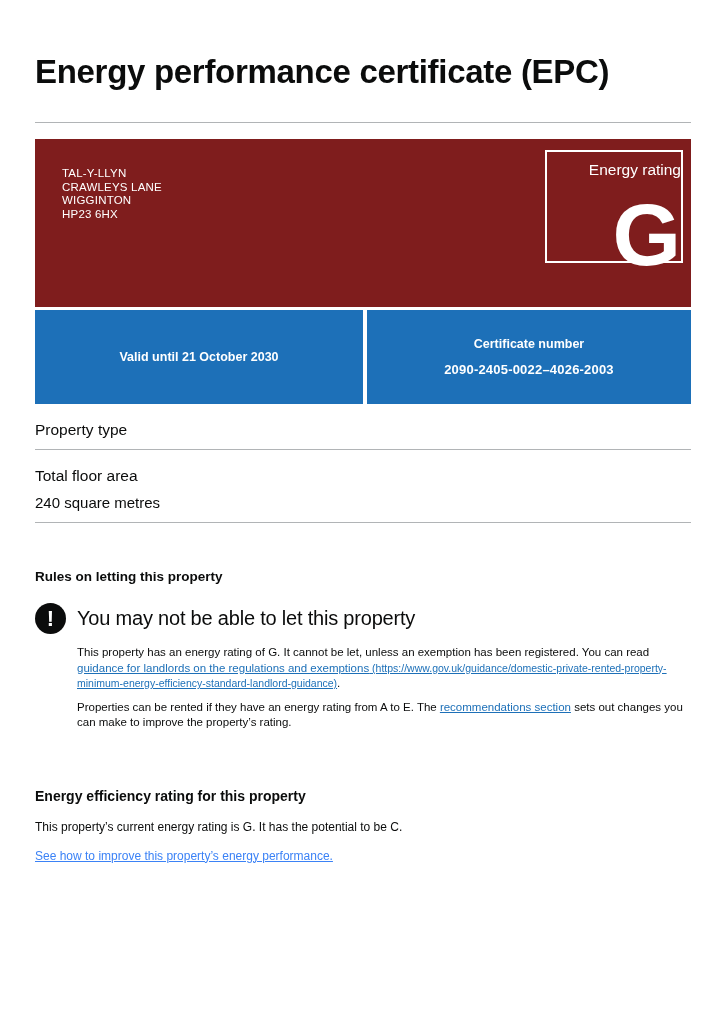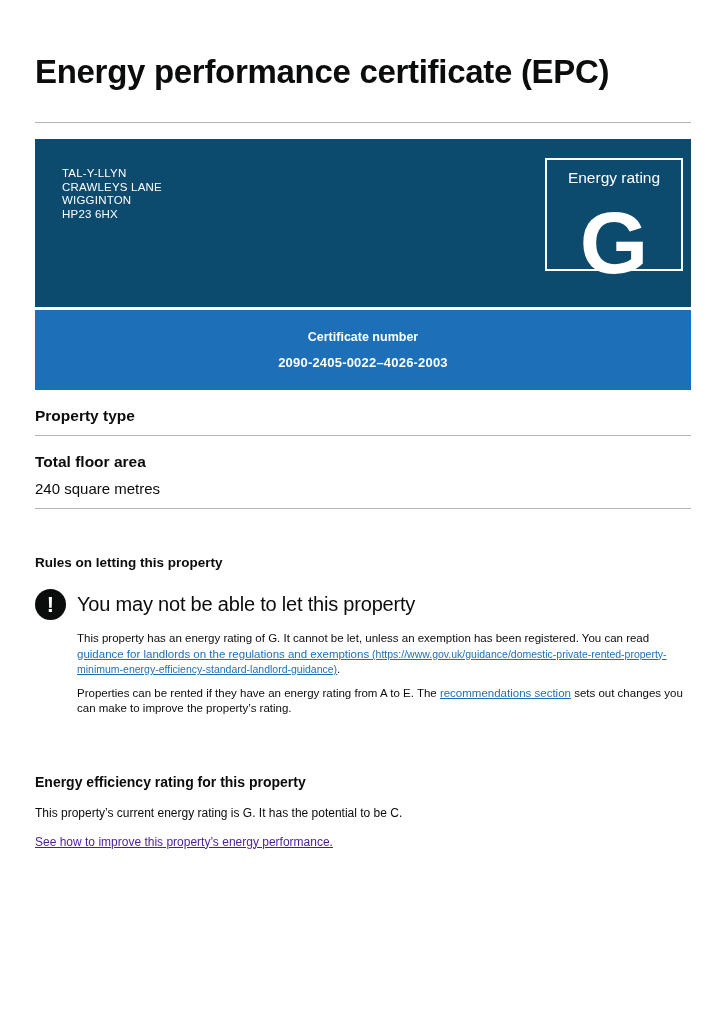"TAL-Y-LLYN" .summary-top { background: #0c4a6e -> #7f1d1d }
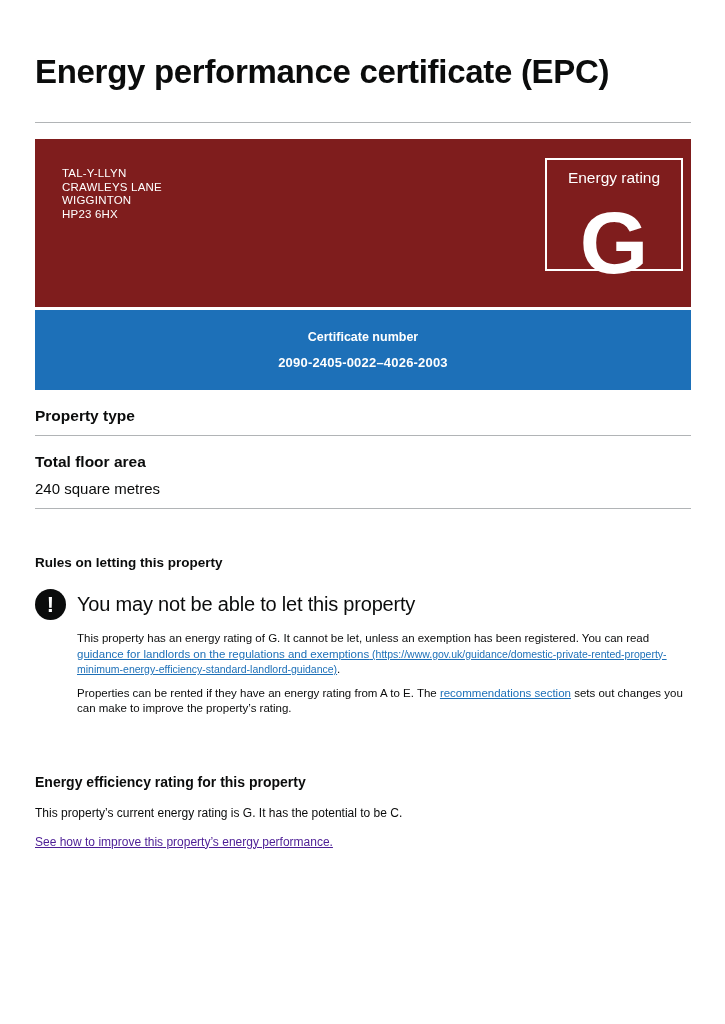"Energy rating" .rating-box { text-align: center -> right; top: 19px -> 11px }
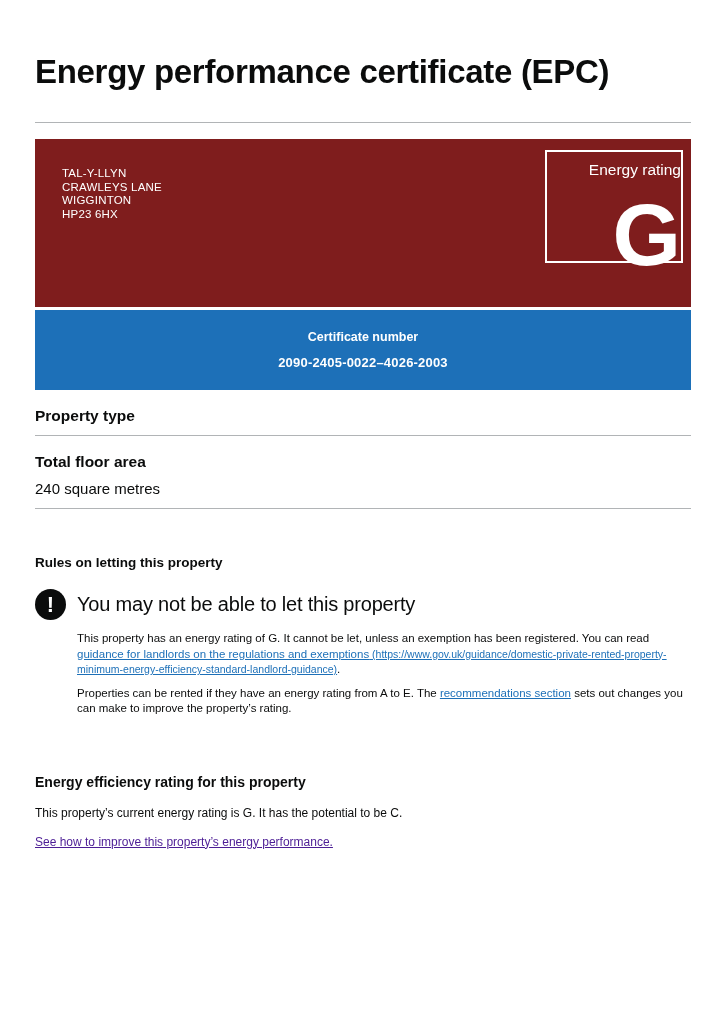"Certificate number" .cell { height: 80px -> 94px }
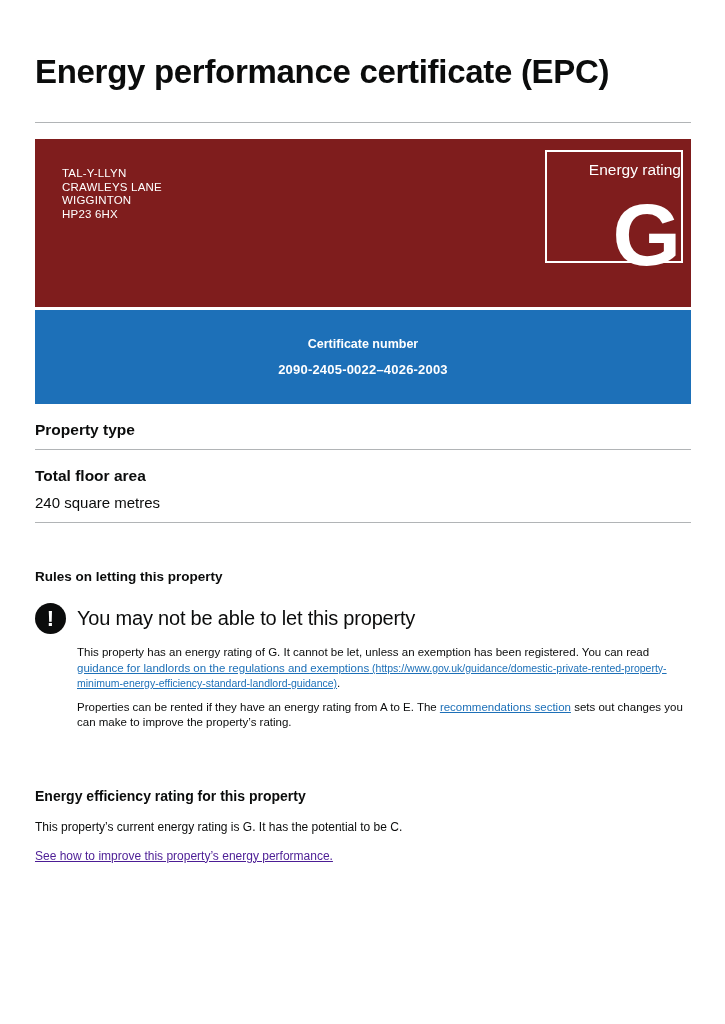"Valid until 21 October 2030" div.cell { html: none -> <div> <div>Valid until 21 October 2030</div> </div> }
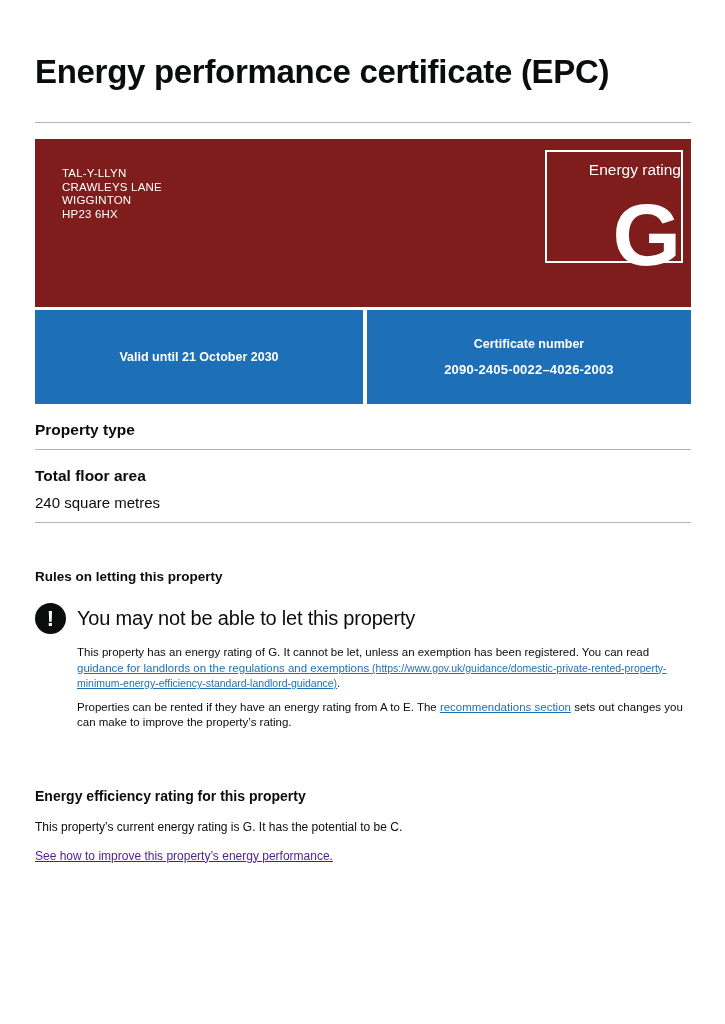"Property type" .fact-label { font-weight: bold -> normal }
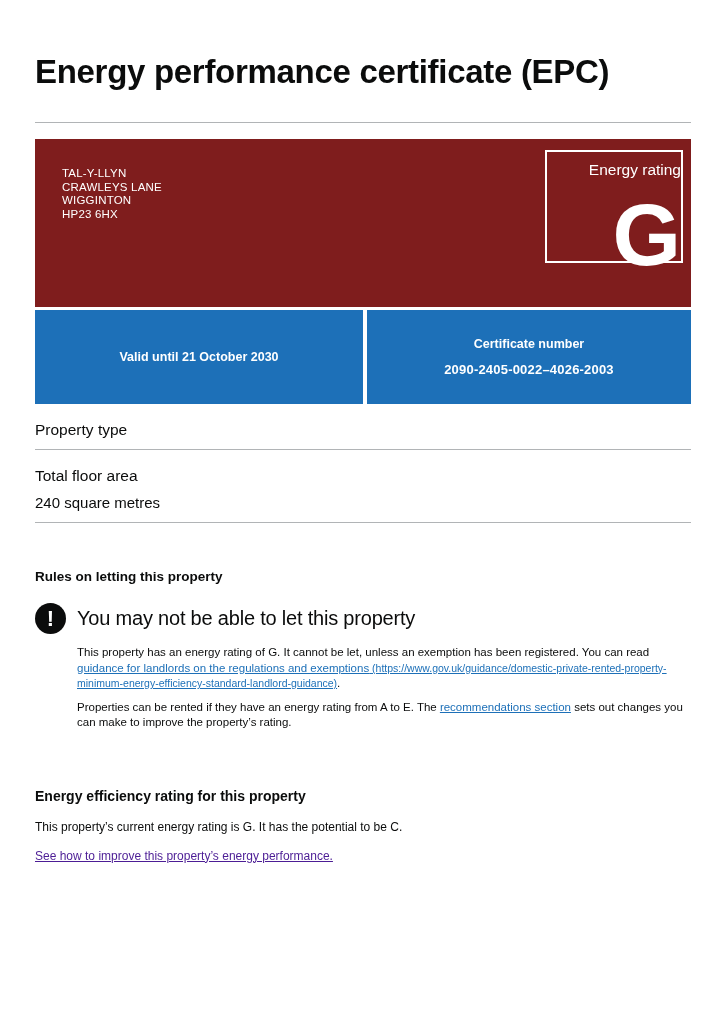"See how to improve this" .improve-link { color: #4c1d95 -> #3b82f6 }
